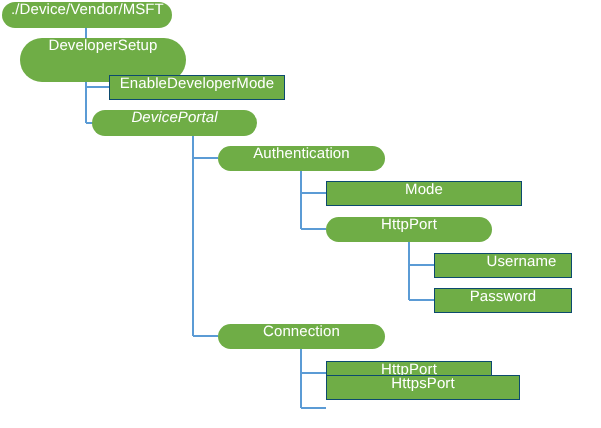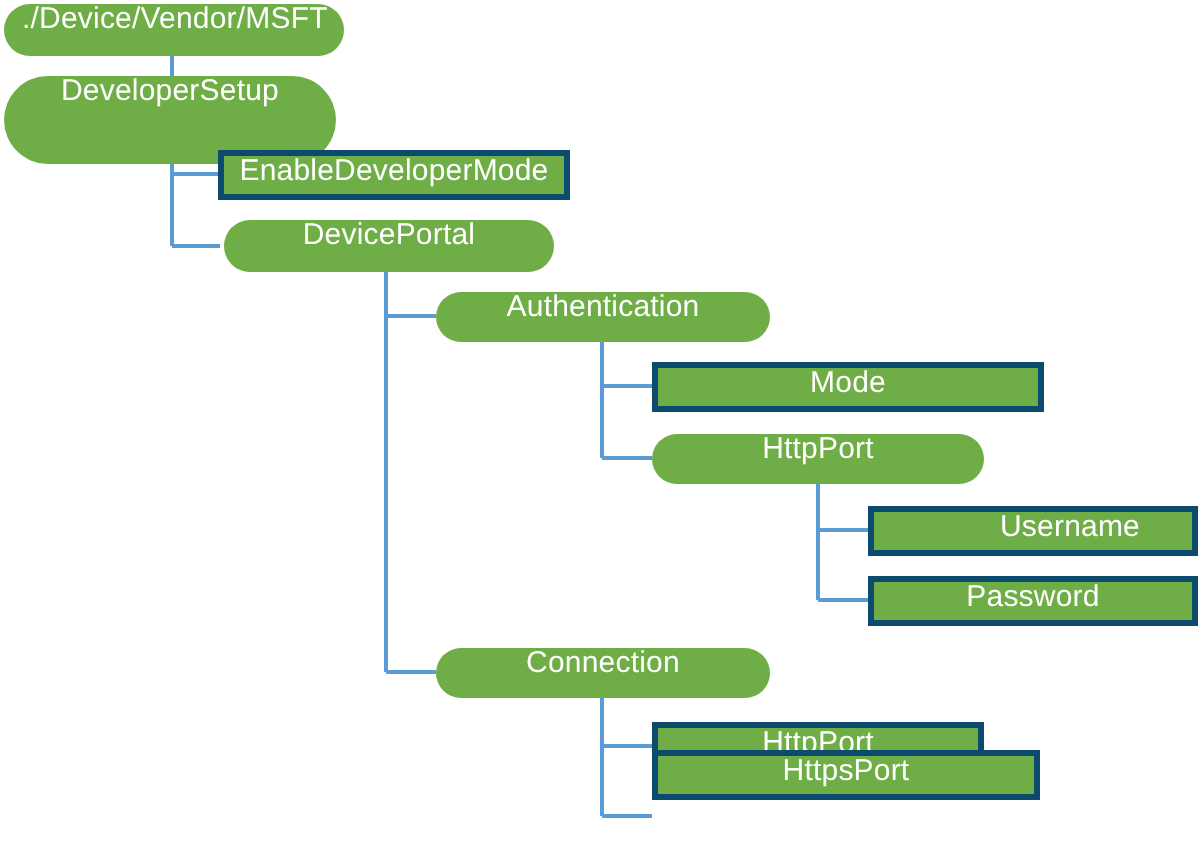"DeveloperSetup" div.node { left: 2px -> 20px }
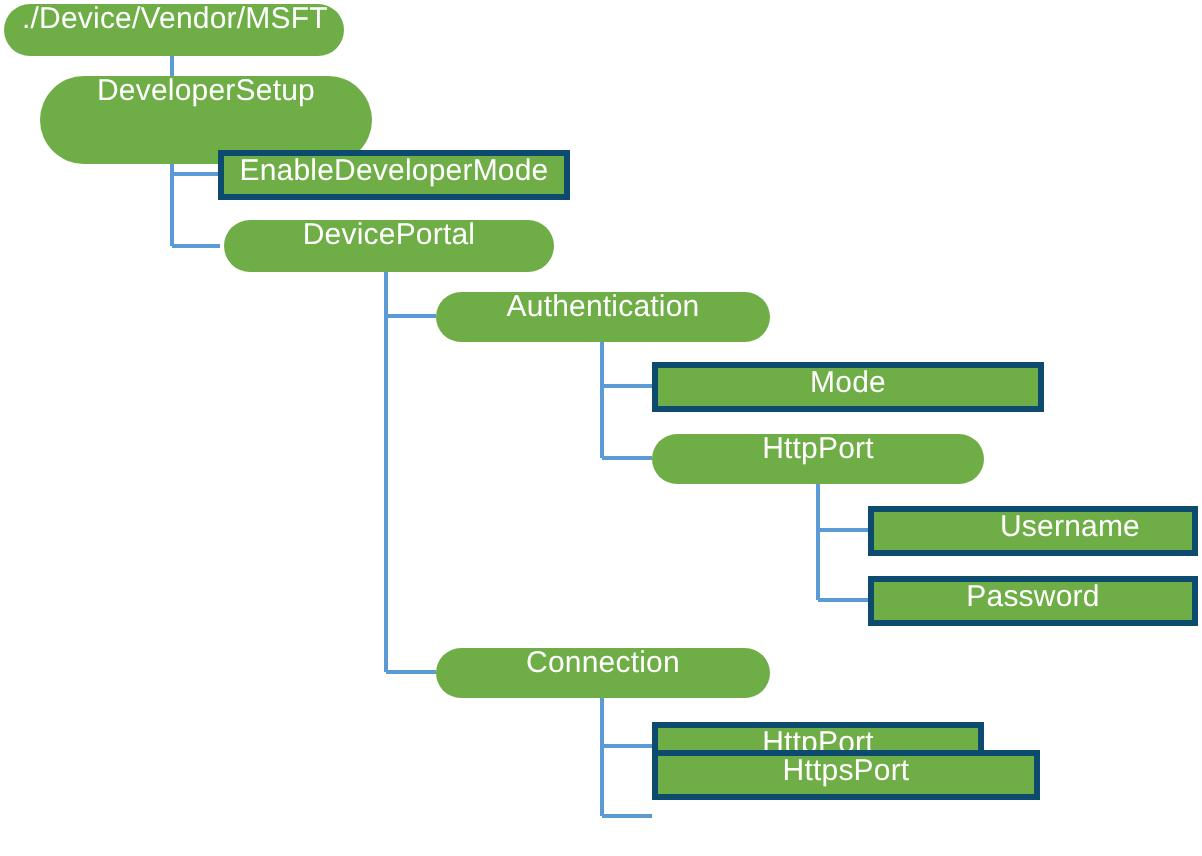"EnableDeveloperMode" .node.rect { border: 3px solid #0c4a6e -> 1px solid #0c4a6e }
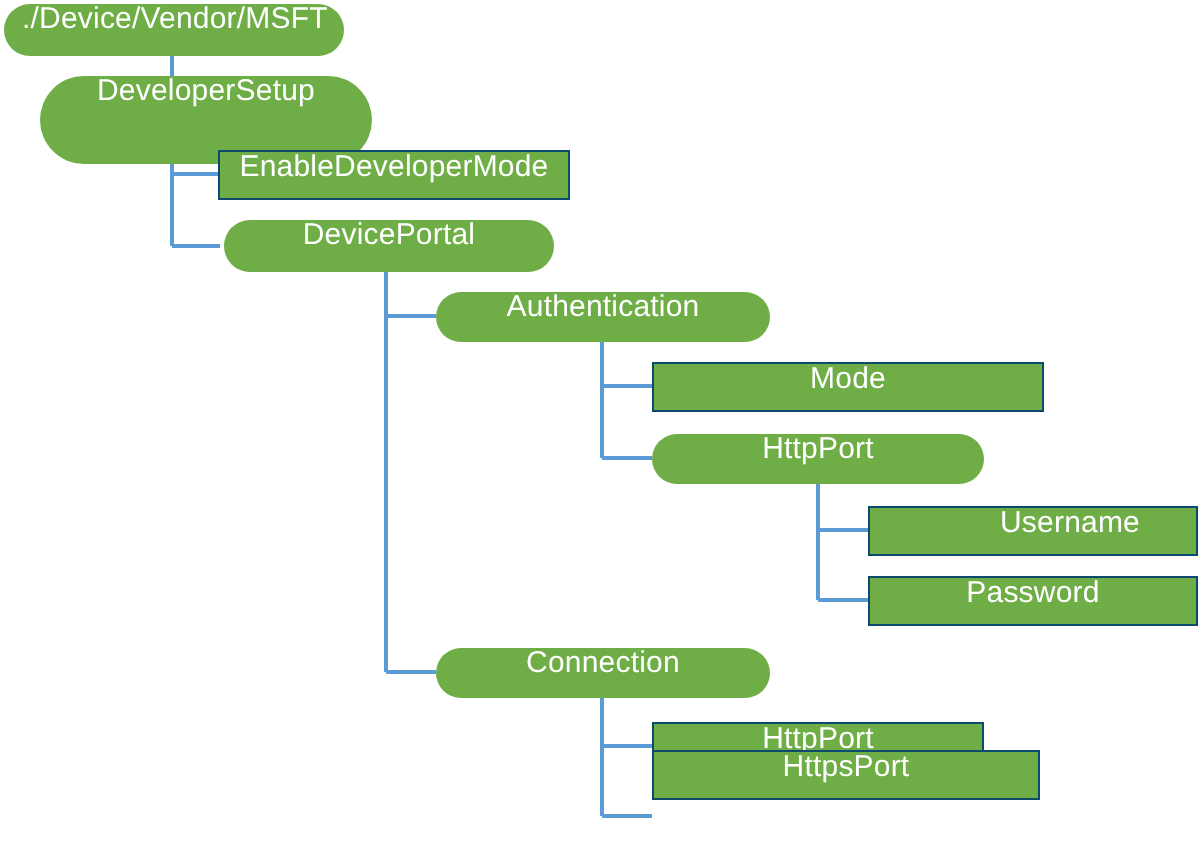"DevicePortal" div.node { font-style: none -> italic; left: 112px -> 92px }
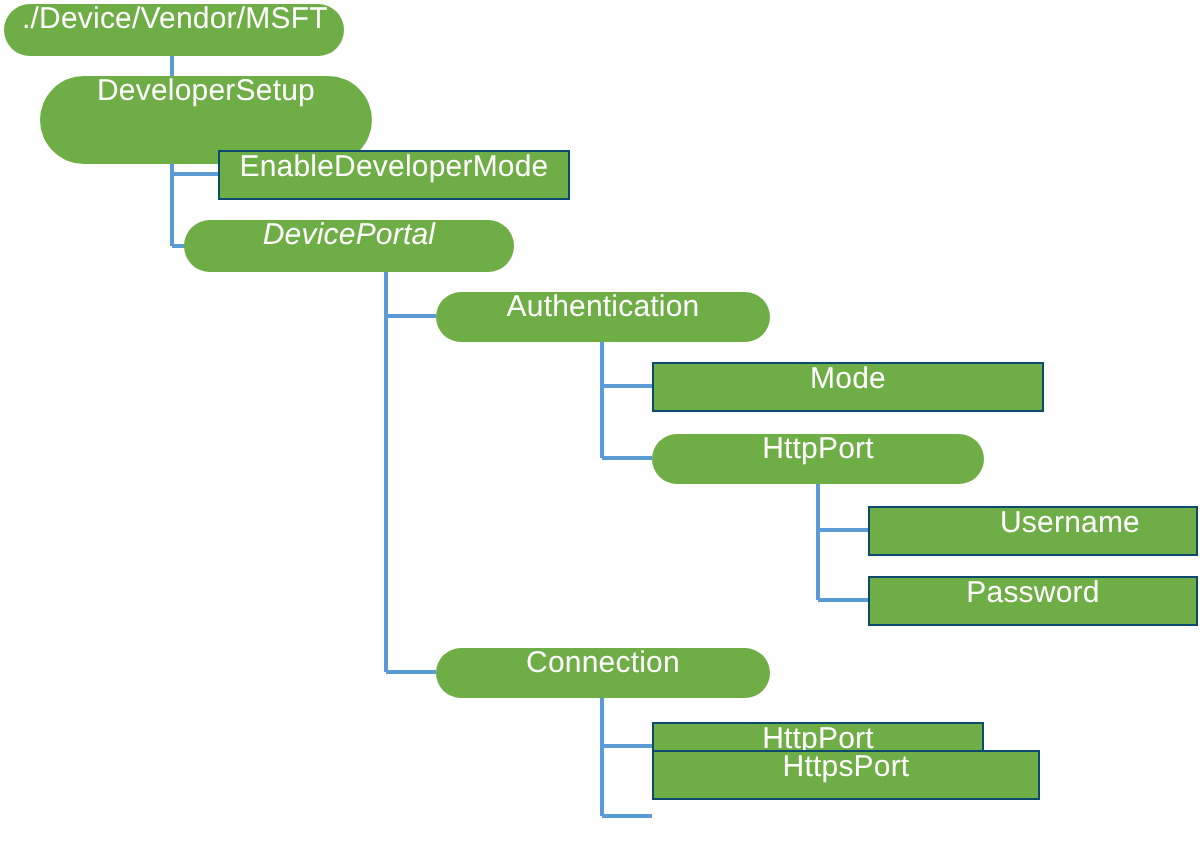"Username" div.node { width: 165px -> 138px }
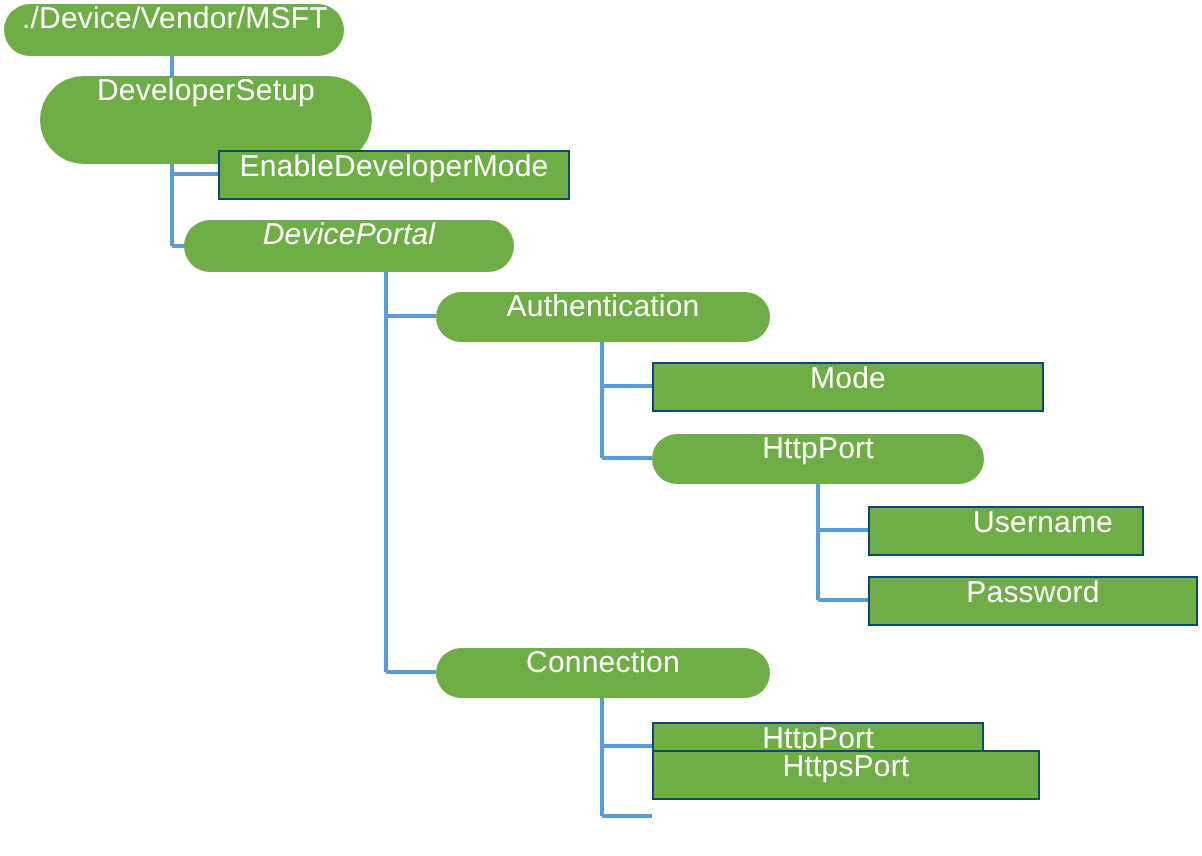"Password" div.node { width: 165px -> 138px }
